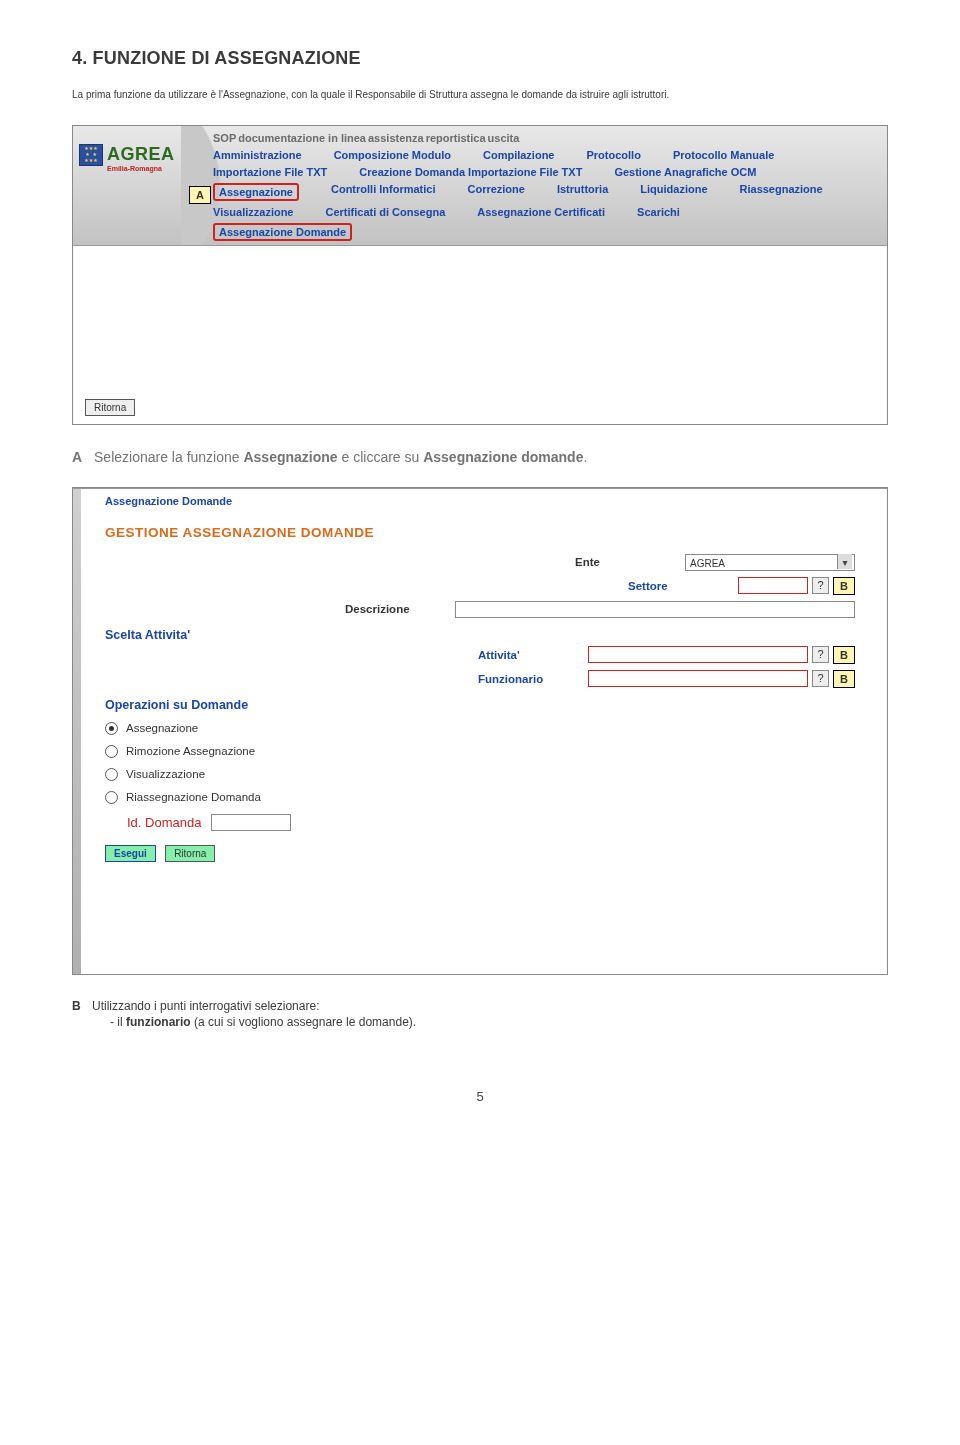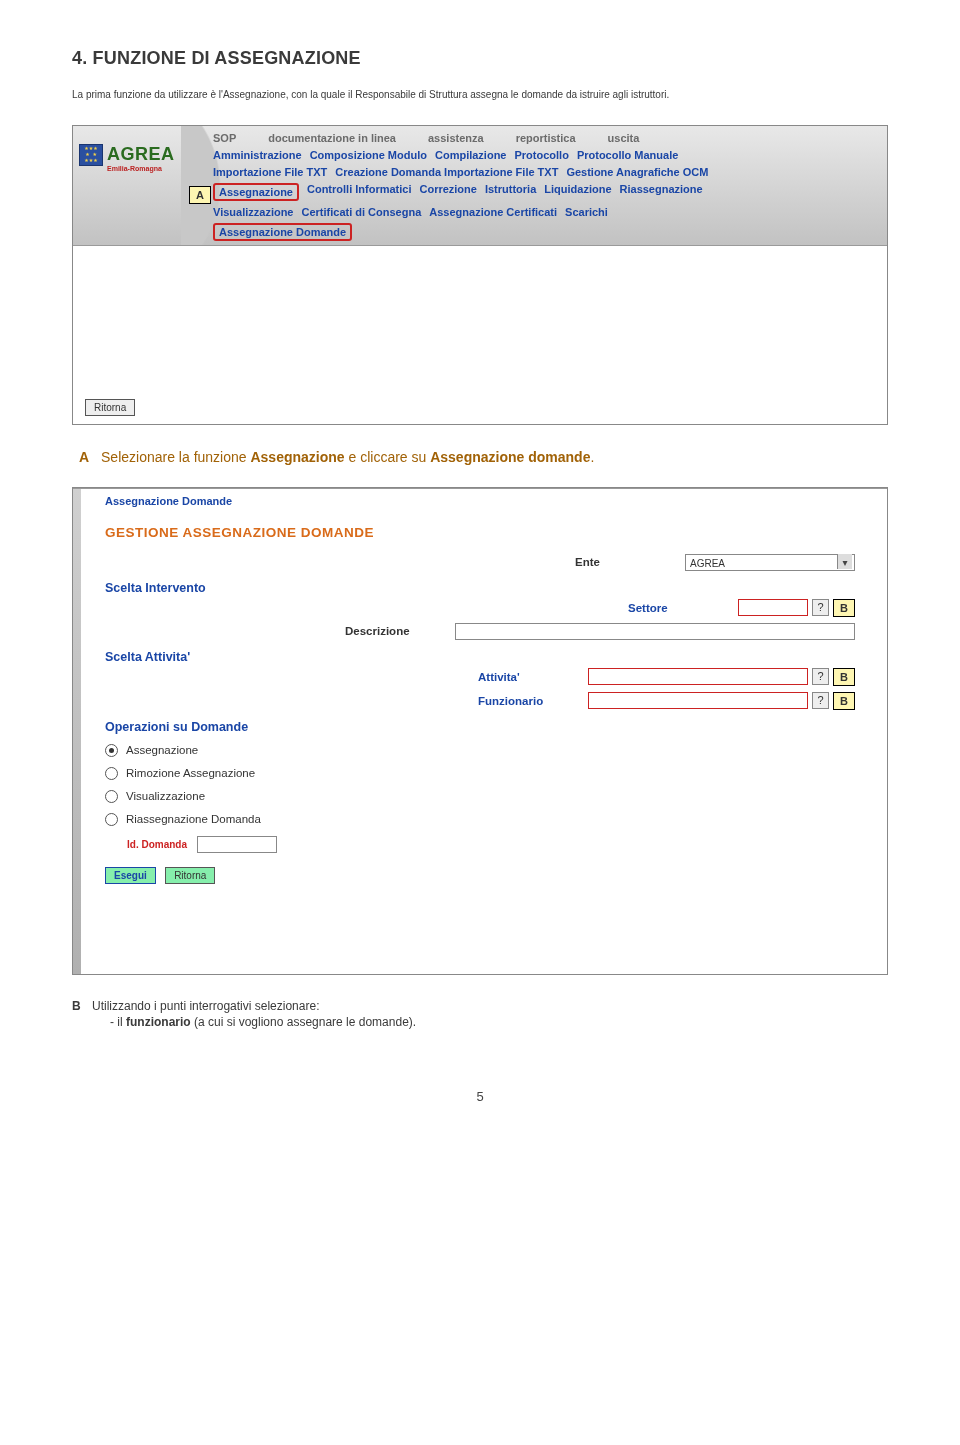"SOP" .menu-row { gap: 32px -> 2px }
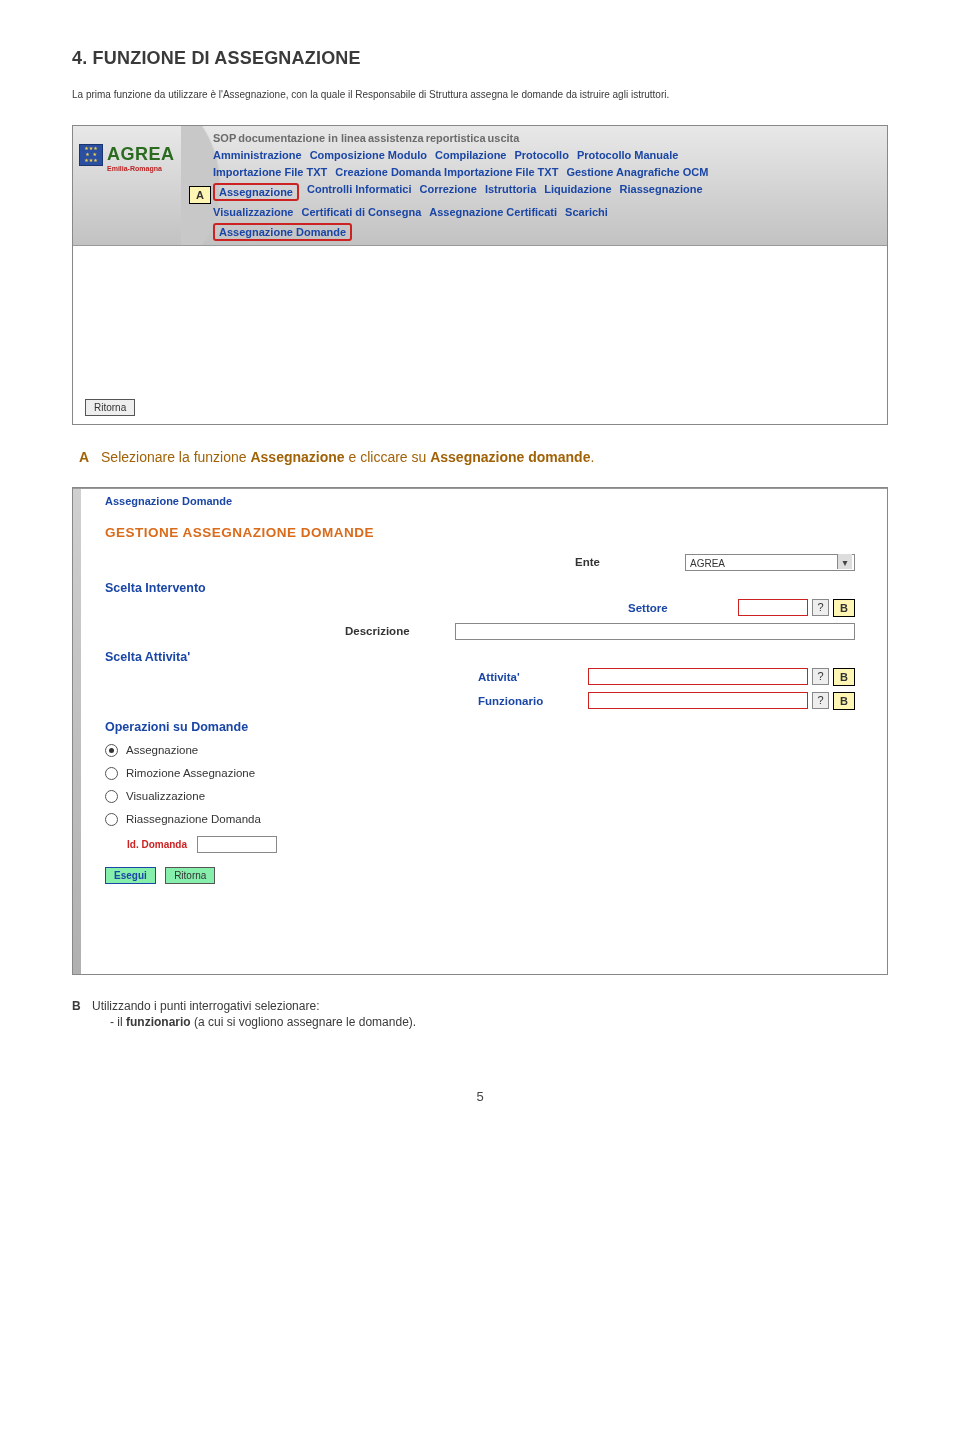"Amministrazione" .menu-row.blue { gap: 8px -> 32px }
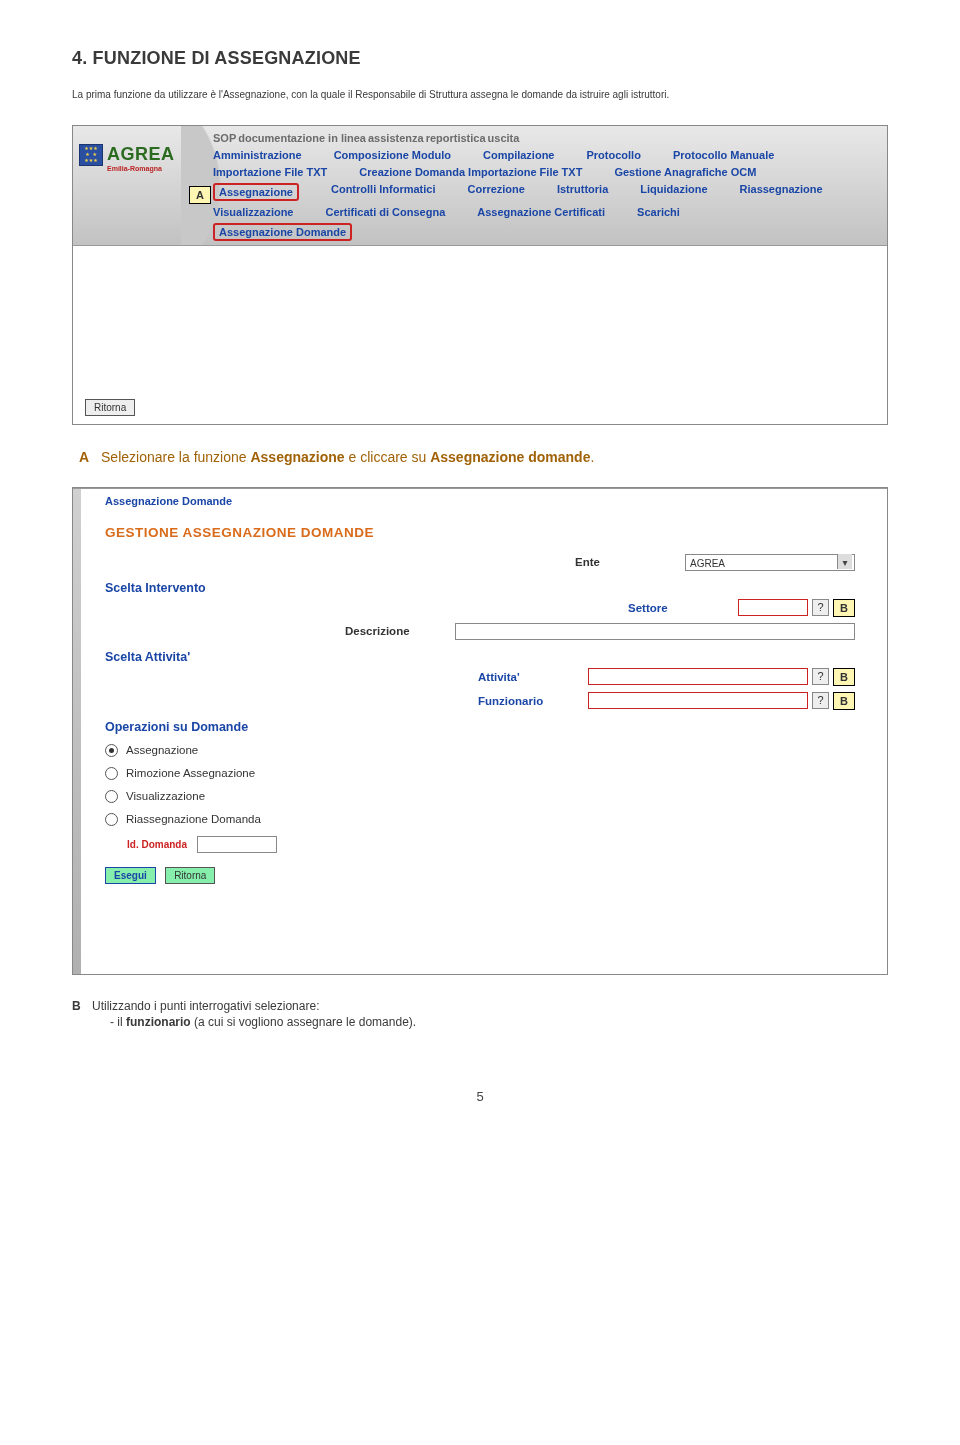"A Selezionare la funzione Assegnazione" .caption-line { color: #a16207 -> #737373; margin: 14px 0 22px 7px -> 14px 0 22px 0 }
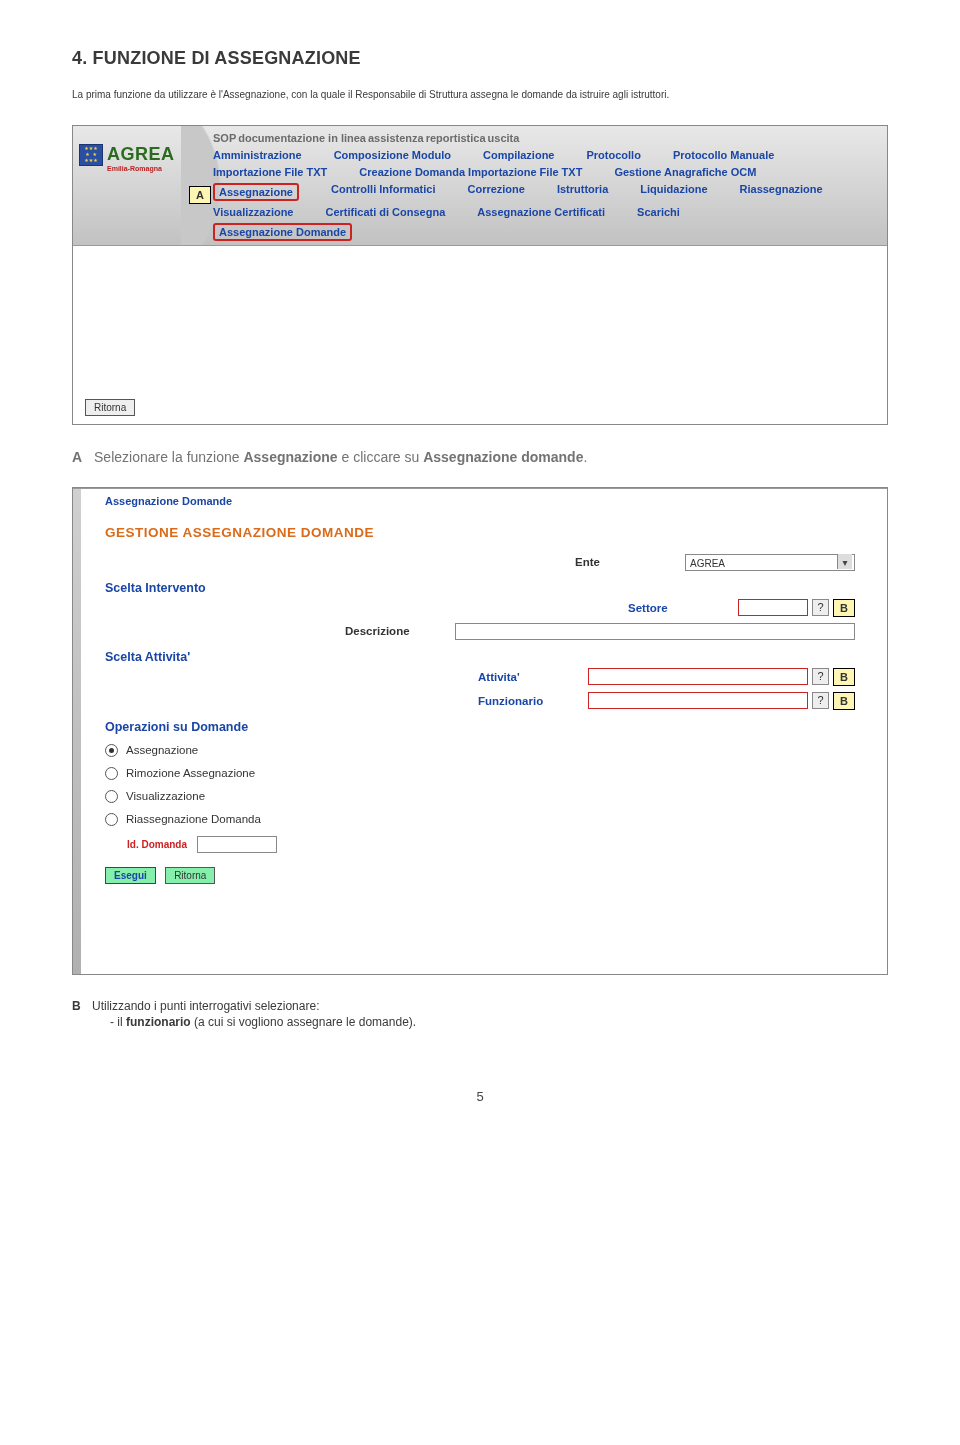"Scelta Intervento" div.section-head { html: <div>Scelta Intervento</div> -> none }
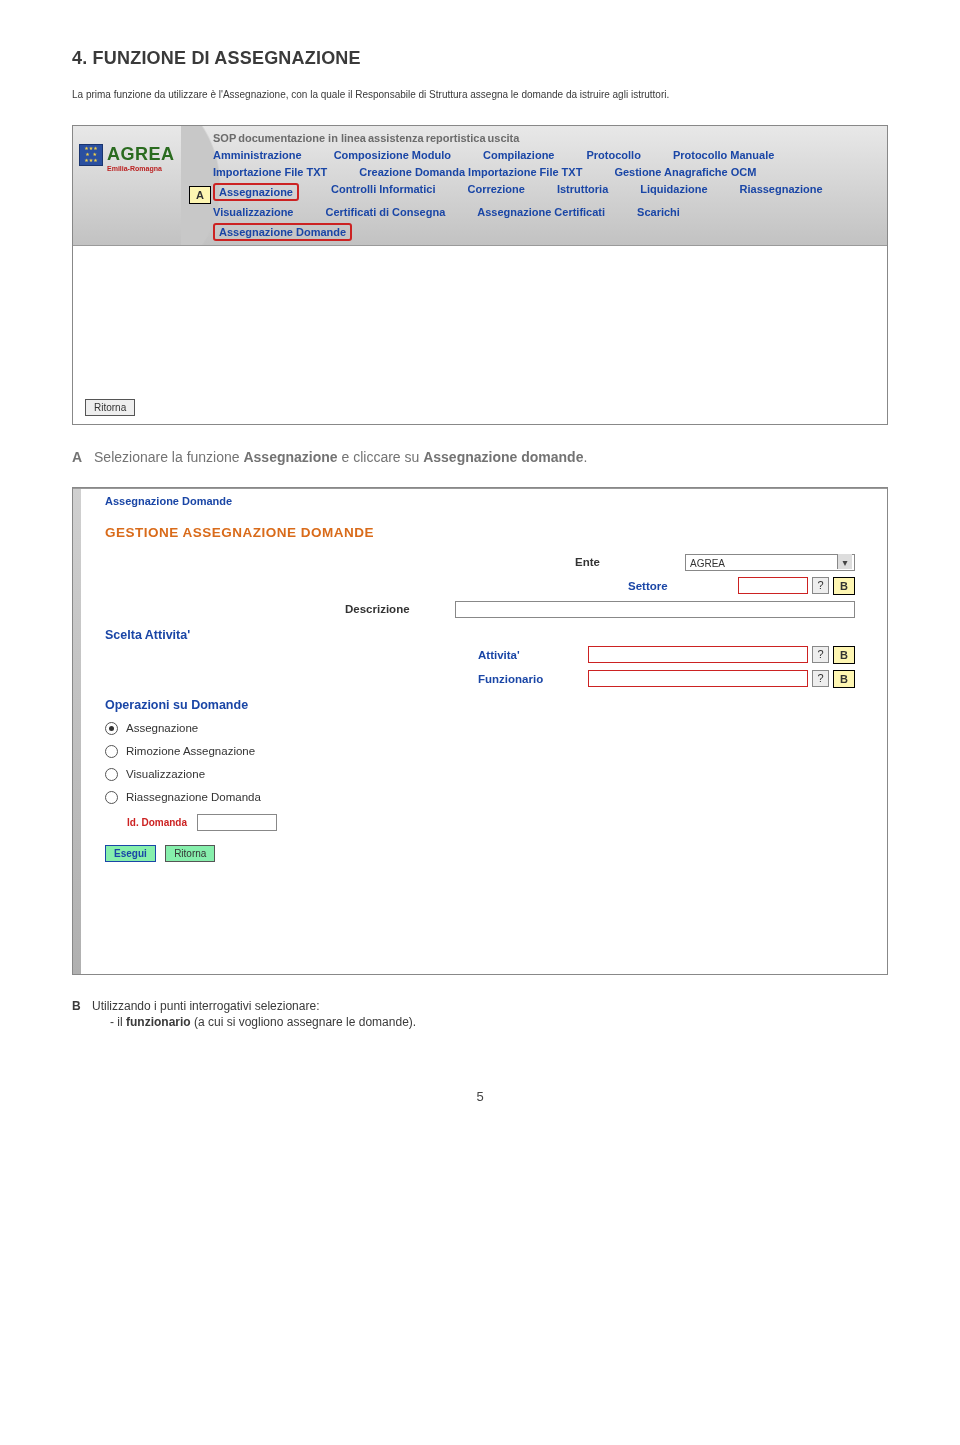"Id. Domanda" .id-domanda-label { font-size: 10px -> 13px; font-weight: bold -> normal }
